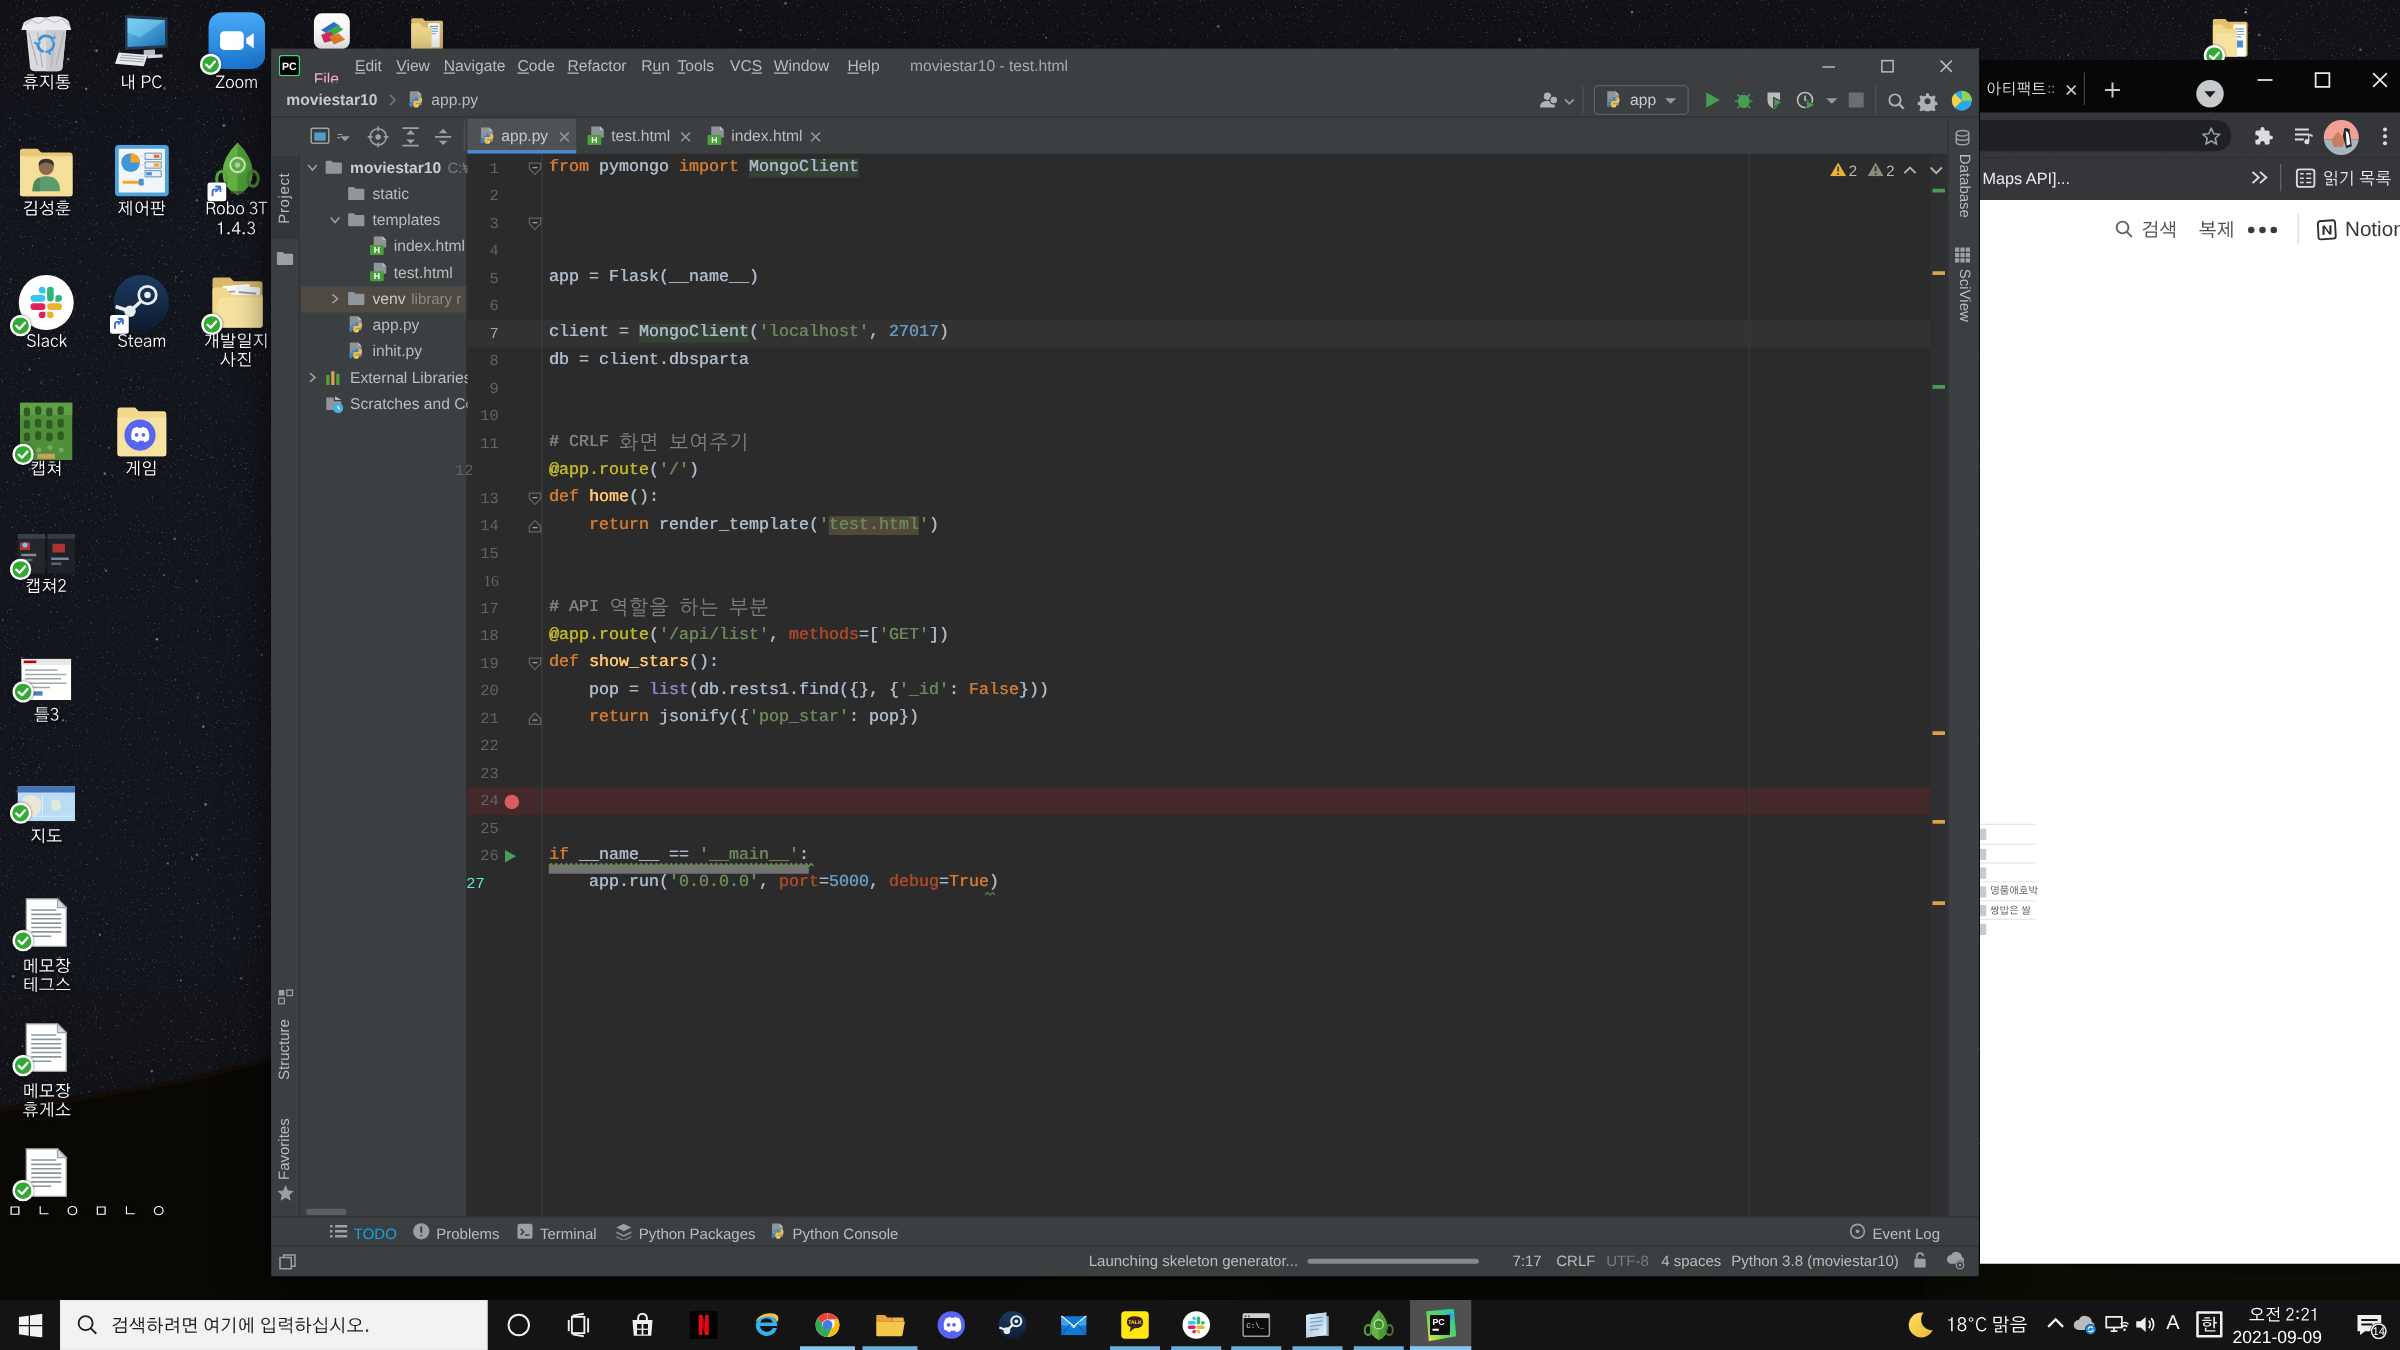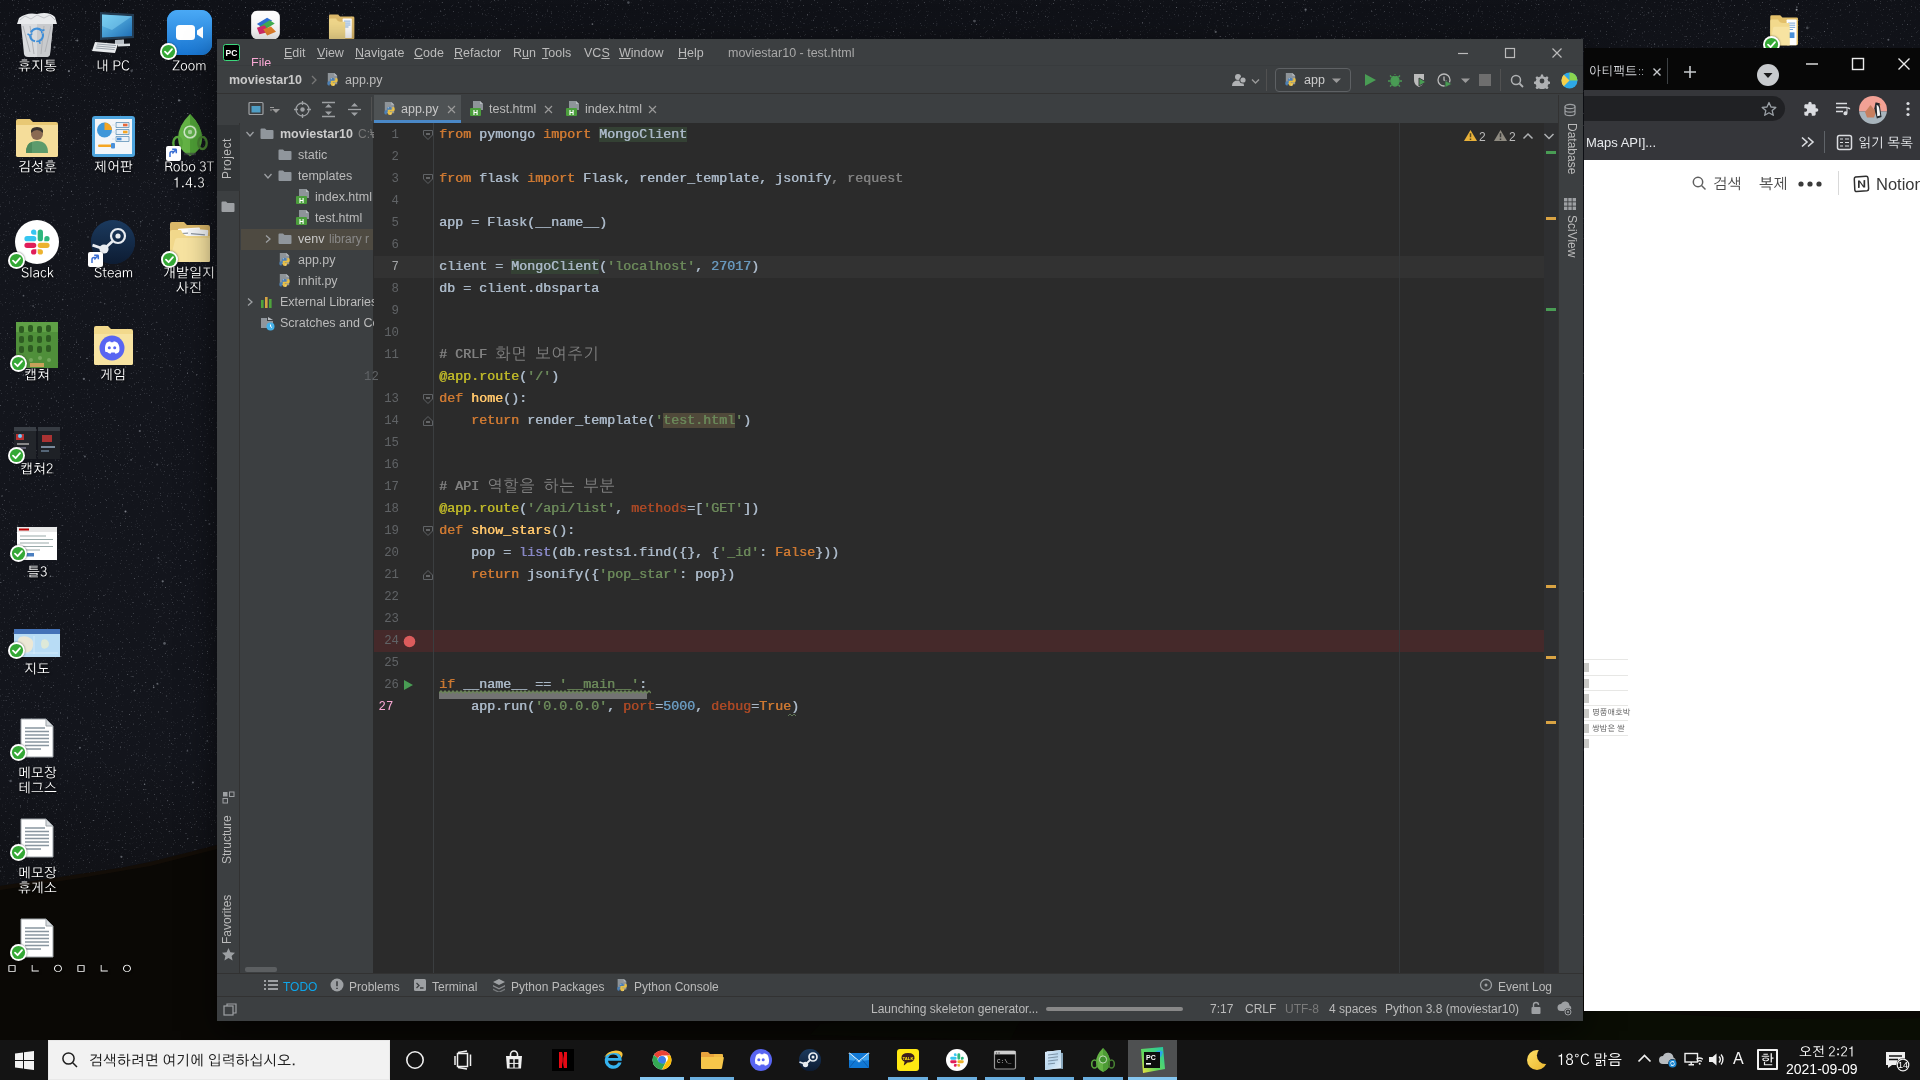"from flask import Flask," div.abs { html: <div><span>from</span> flask <span>import</span> Flask, render_template, jsonify<span>, request</span></div> -> none }
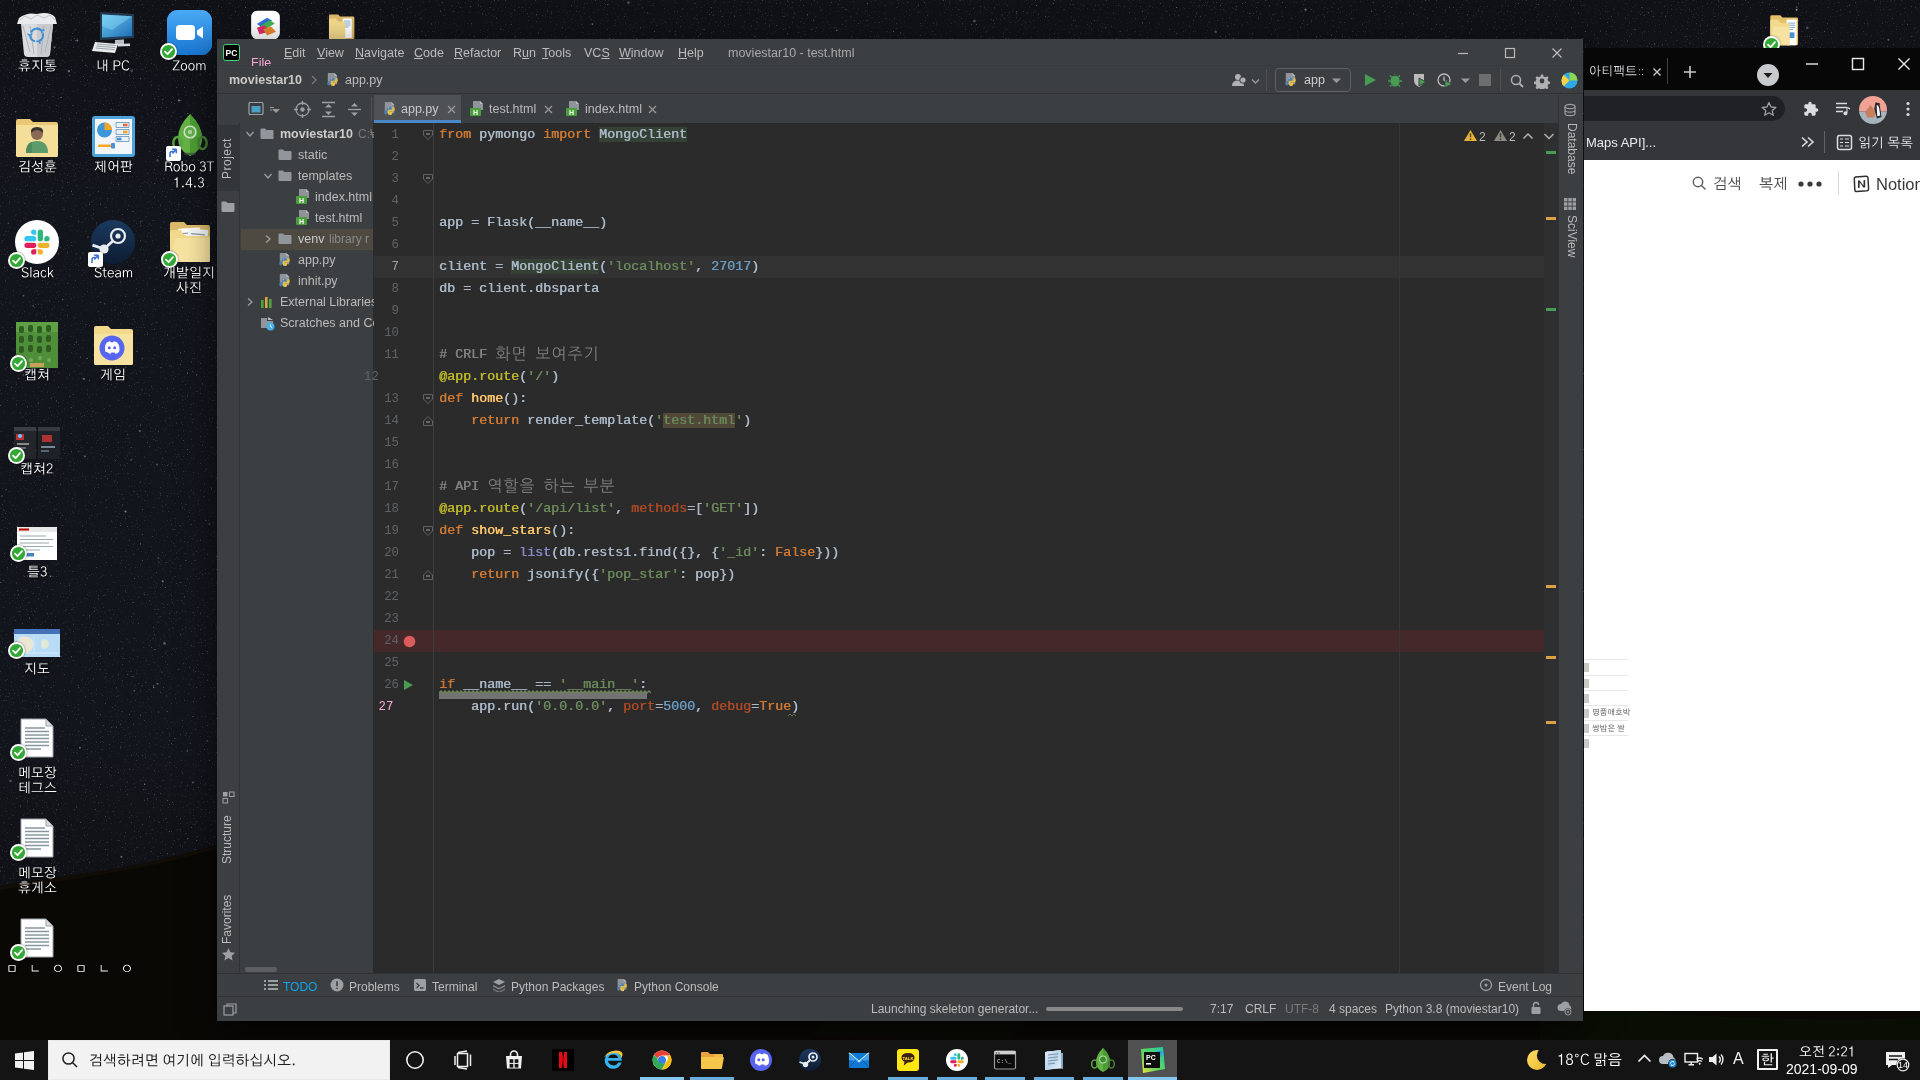"16" div.abs { font-family: Liberation Mono, monospace -> Liberation Serif, serif }
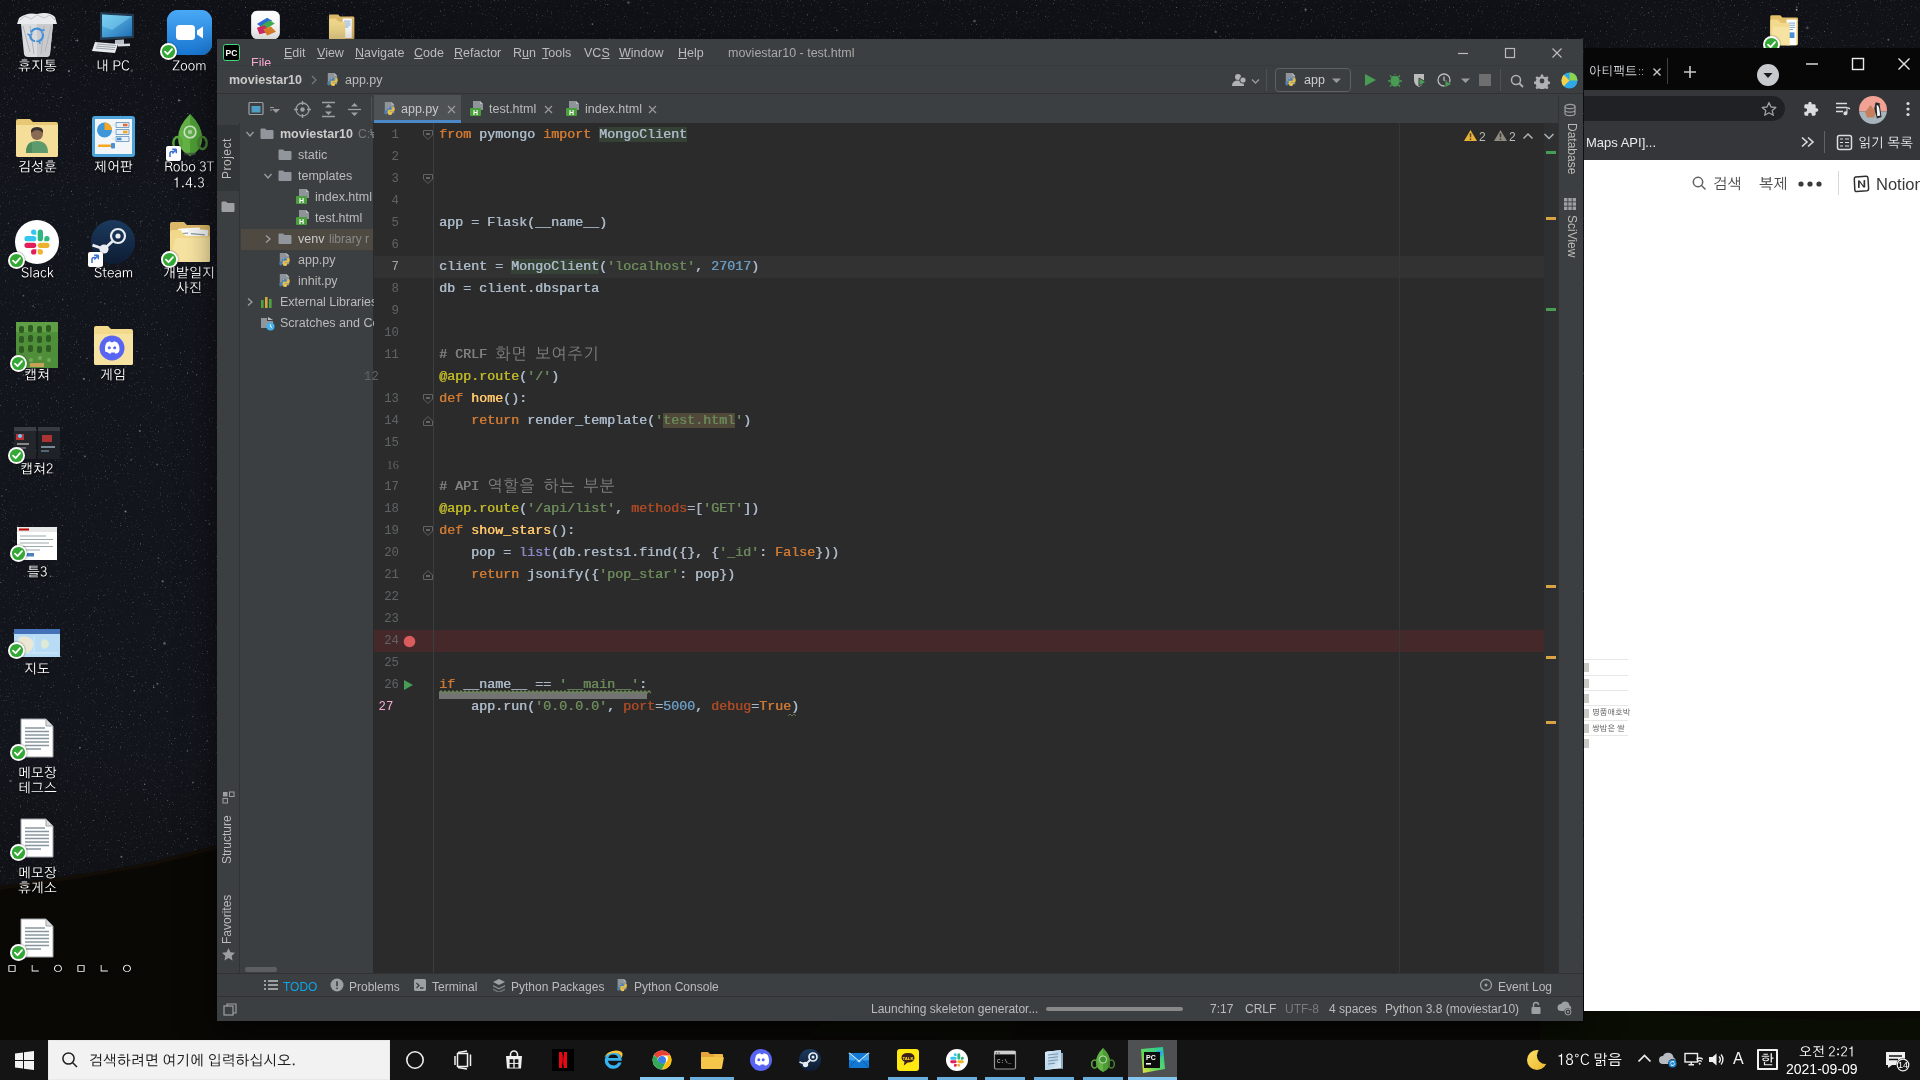"27" div.abs { color: #f9a8d4 -> #5eead4; text-align: center -> left }
